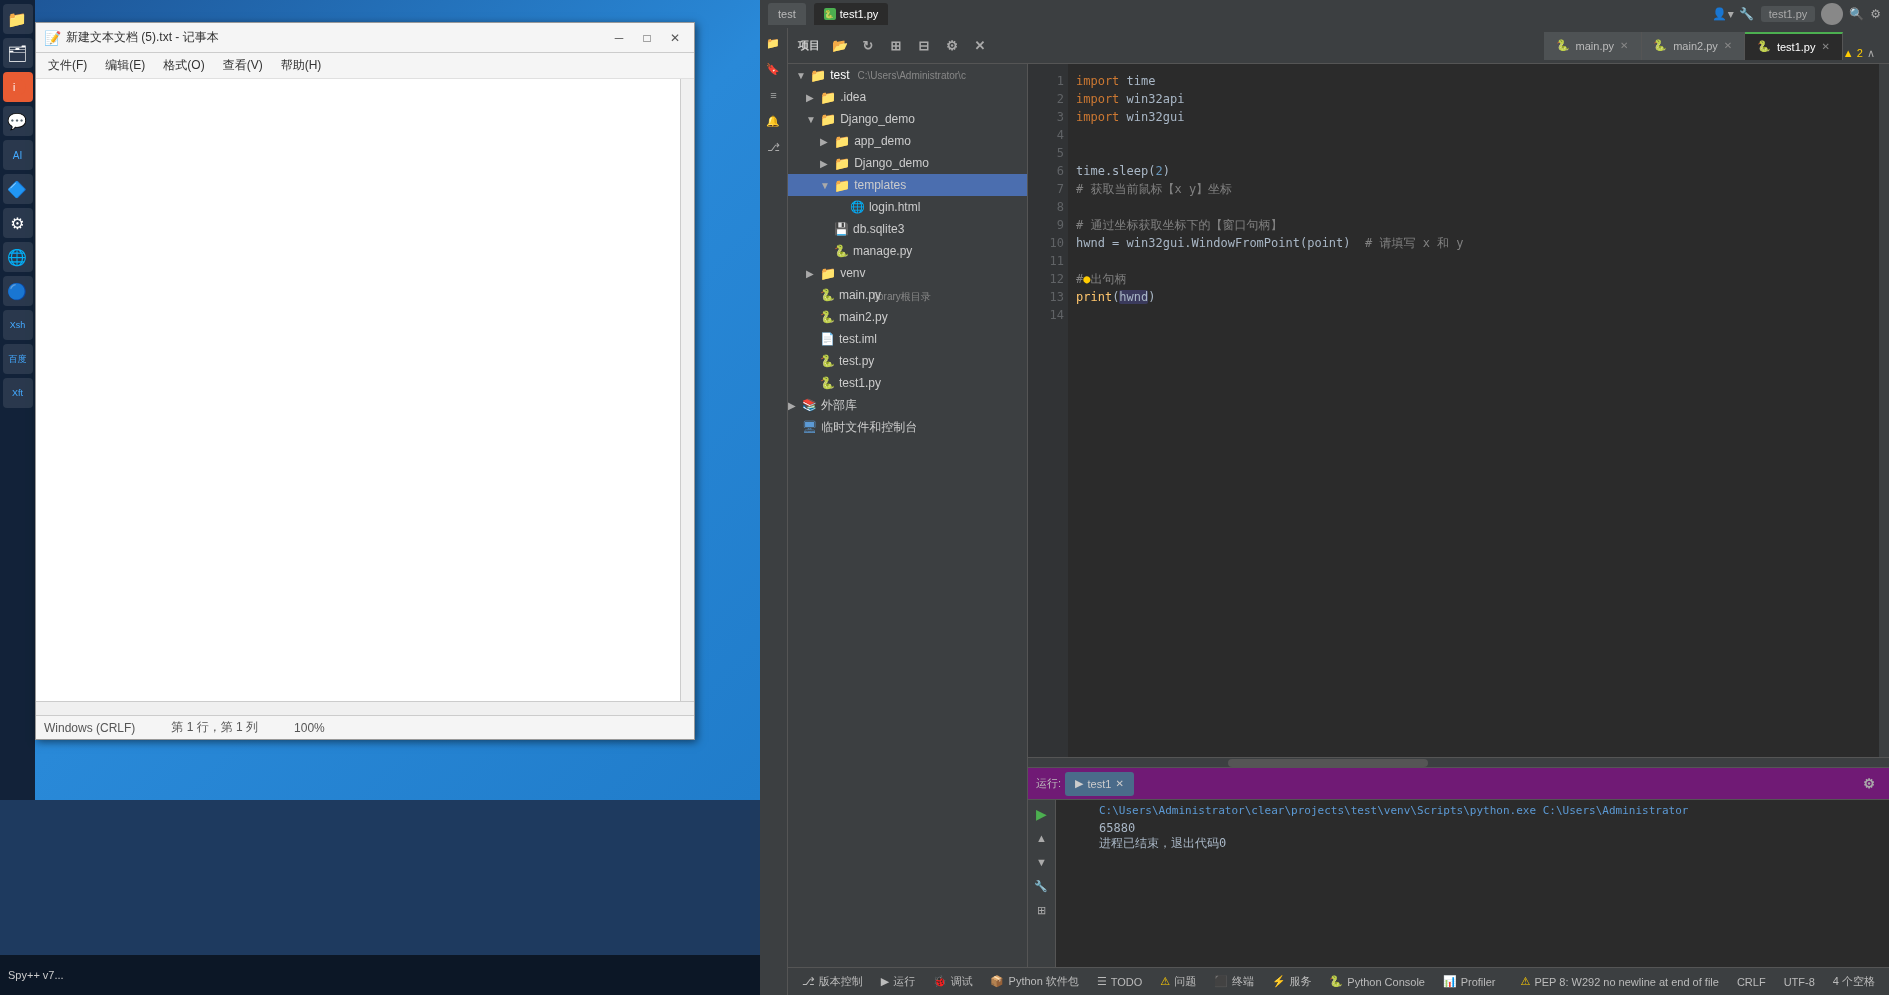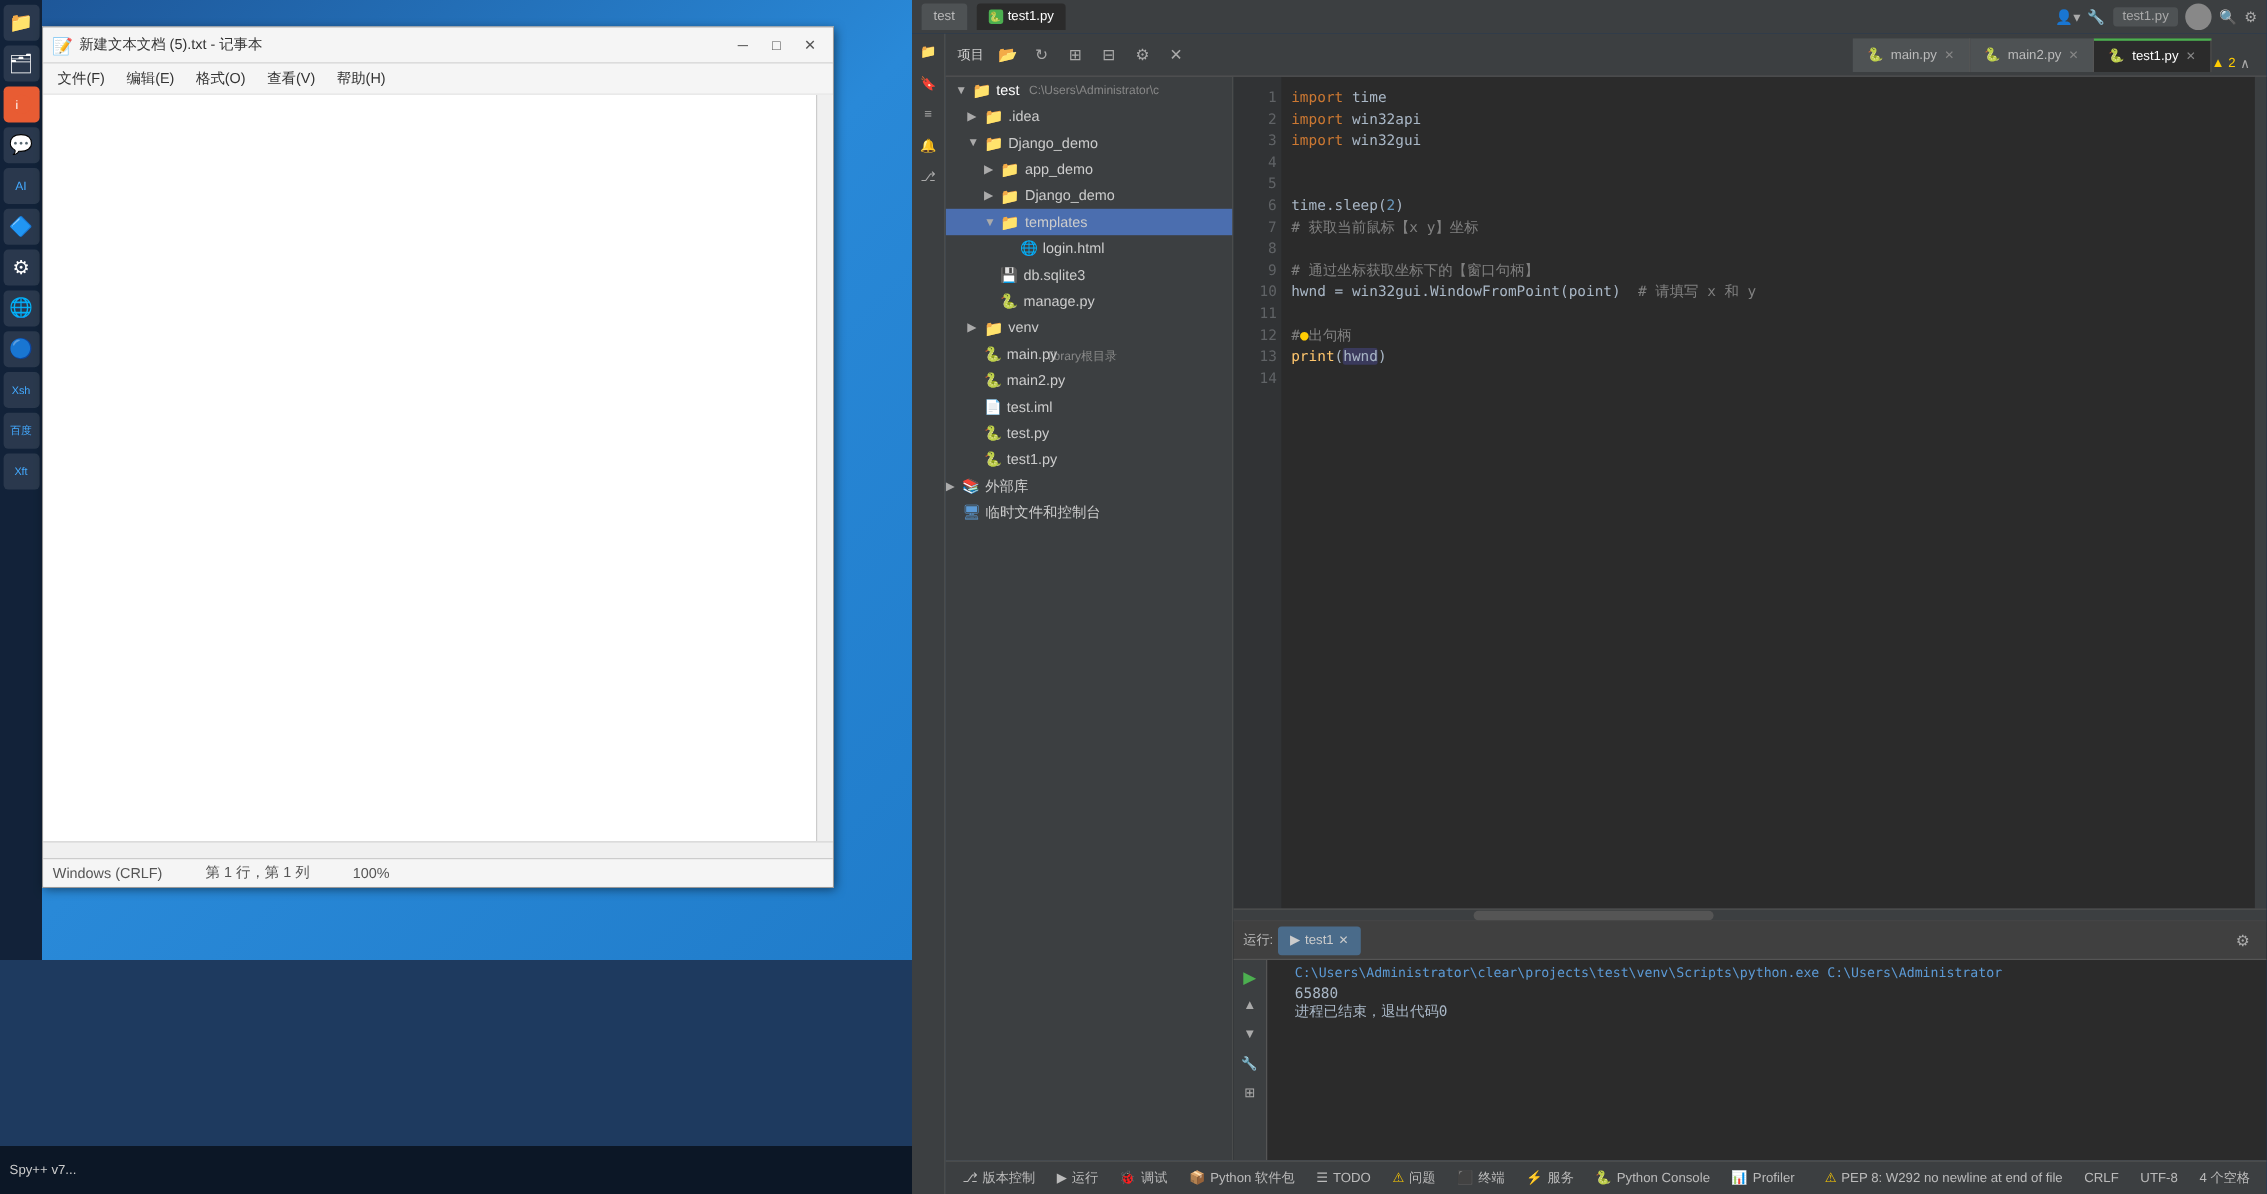"项目" .toolbar-btn { font-weight: none -> bold }
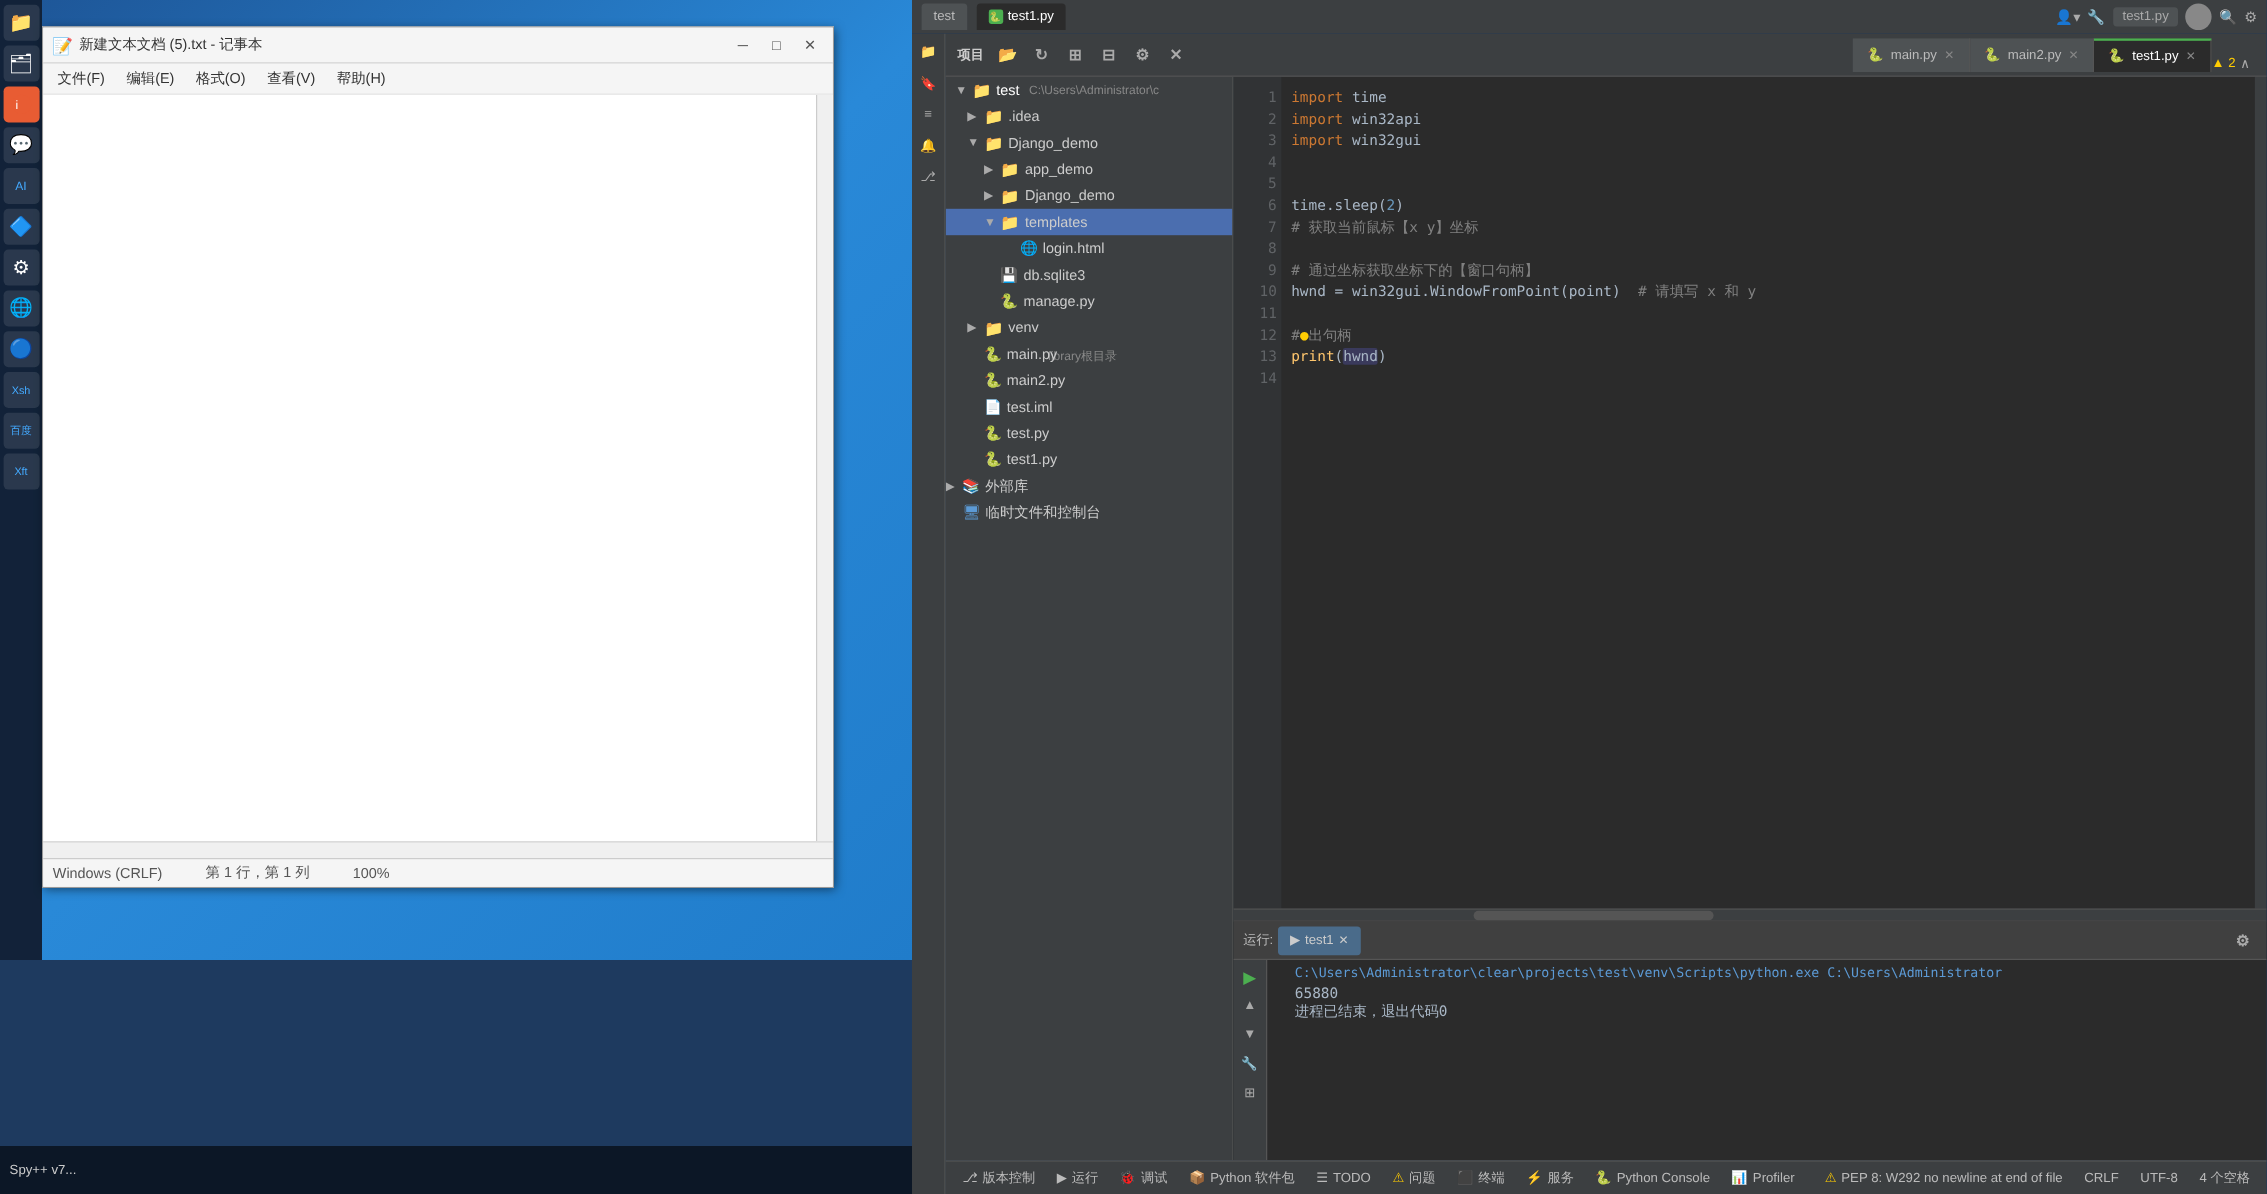"运行:" .run-tabs { background: #404040 -> #701a75 }
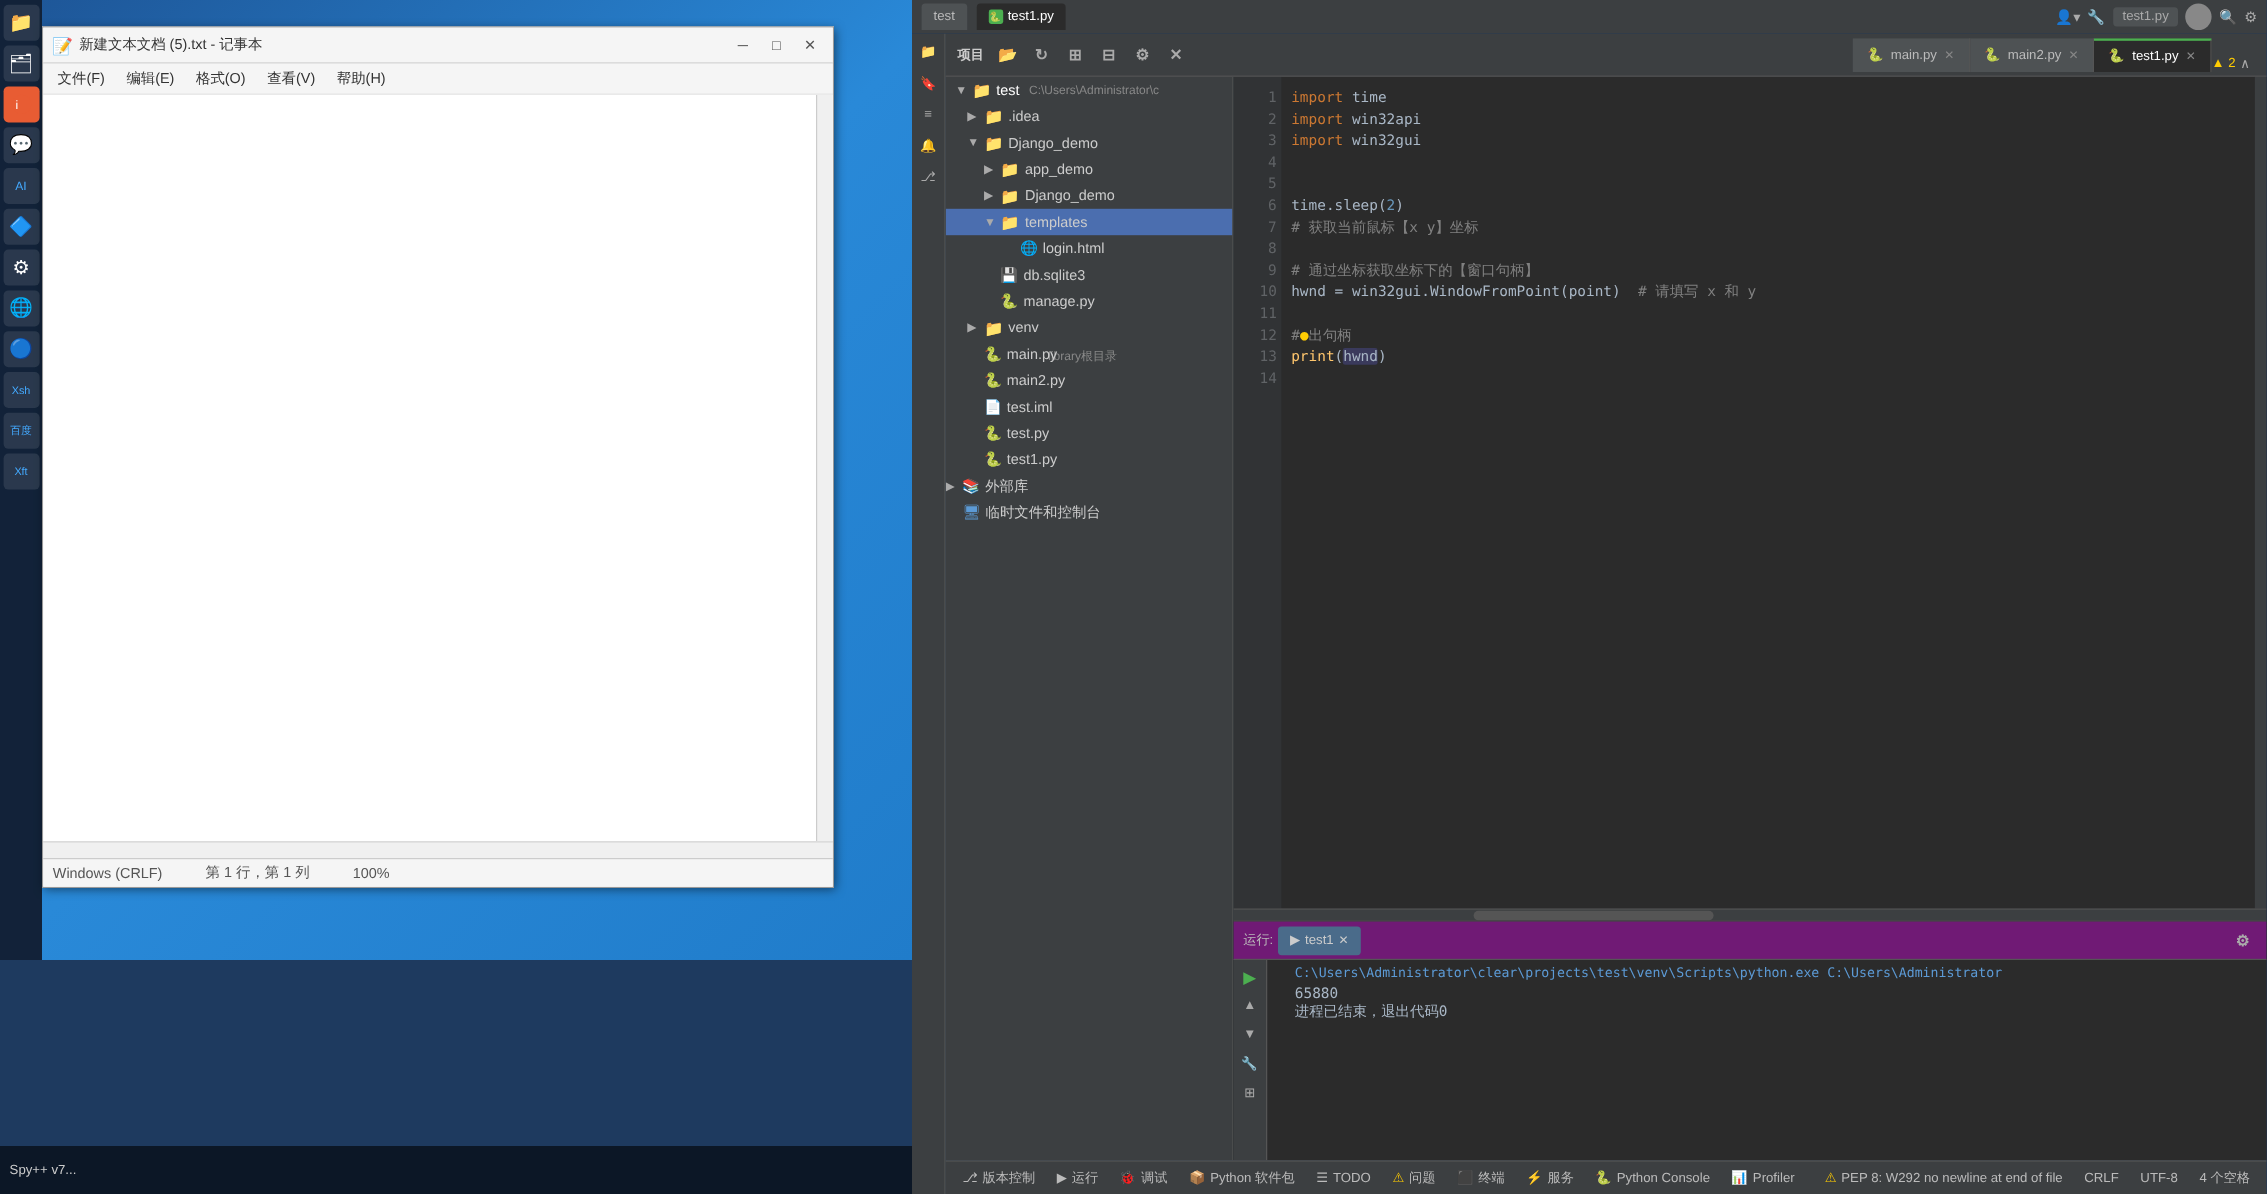"C:\Users\Administrator\clear\projects\te" .run-output { margin-left: none -> 20px }
